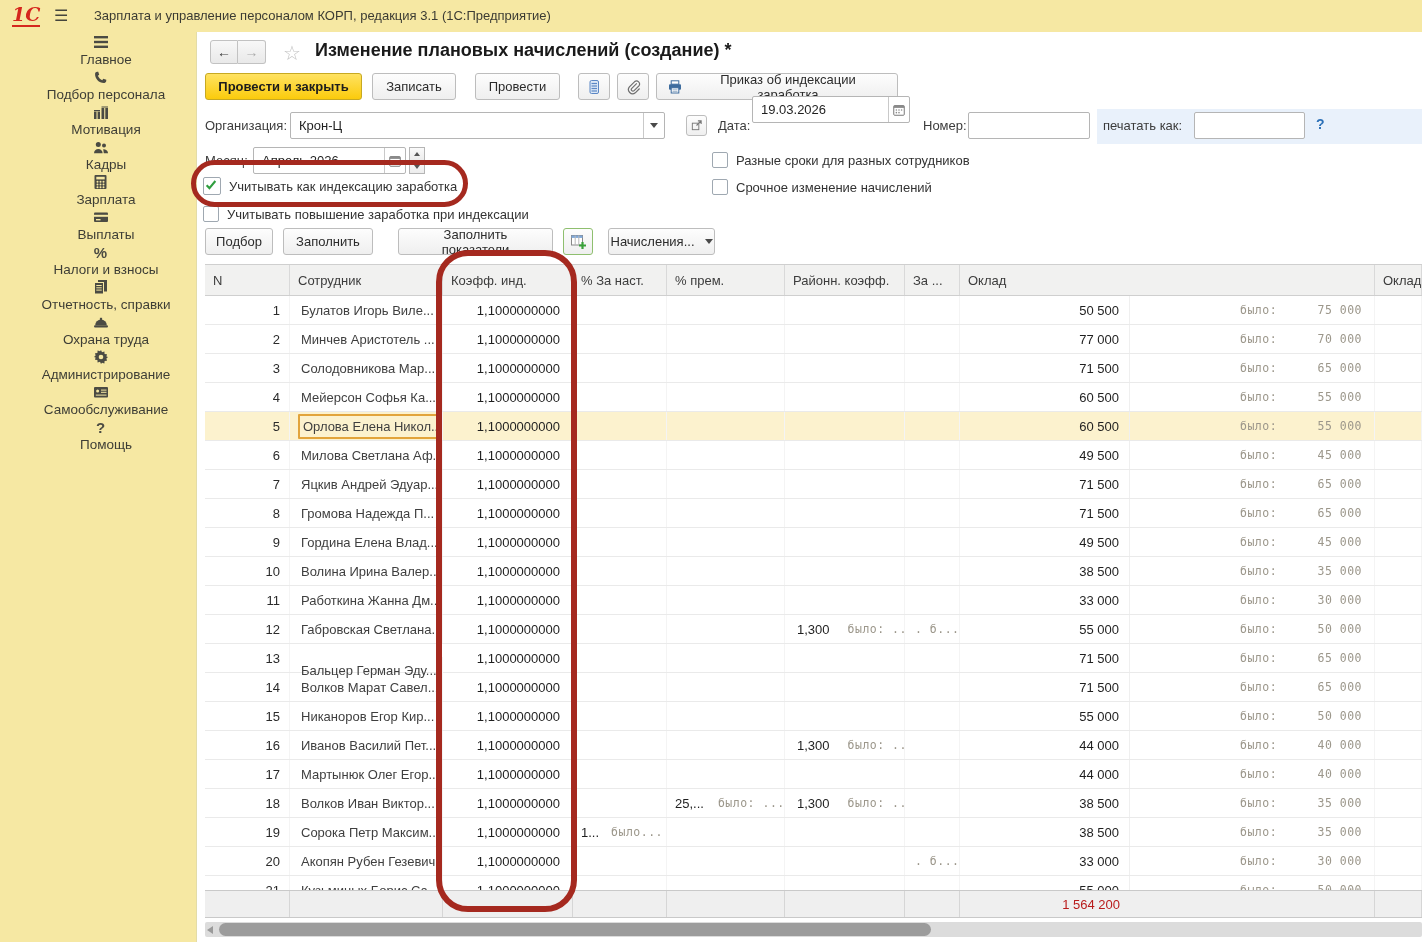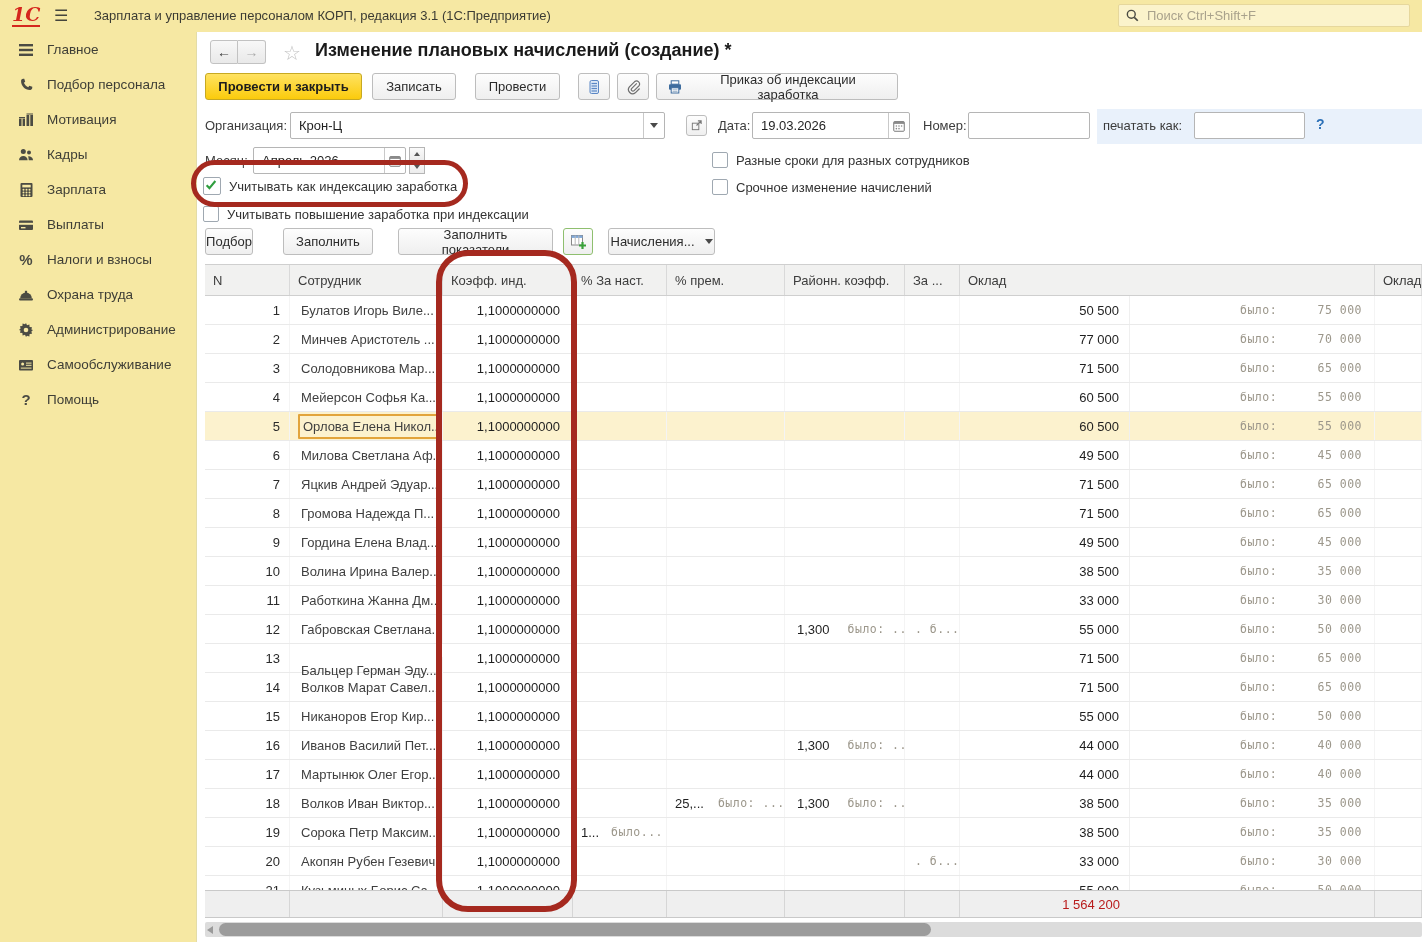"Поиск Ctrl+Shift+F" div.search { html: <div> <span> <svg> <circle></circle> <line></line> </svg> </span> <input> </div> -> none }
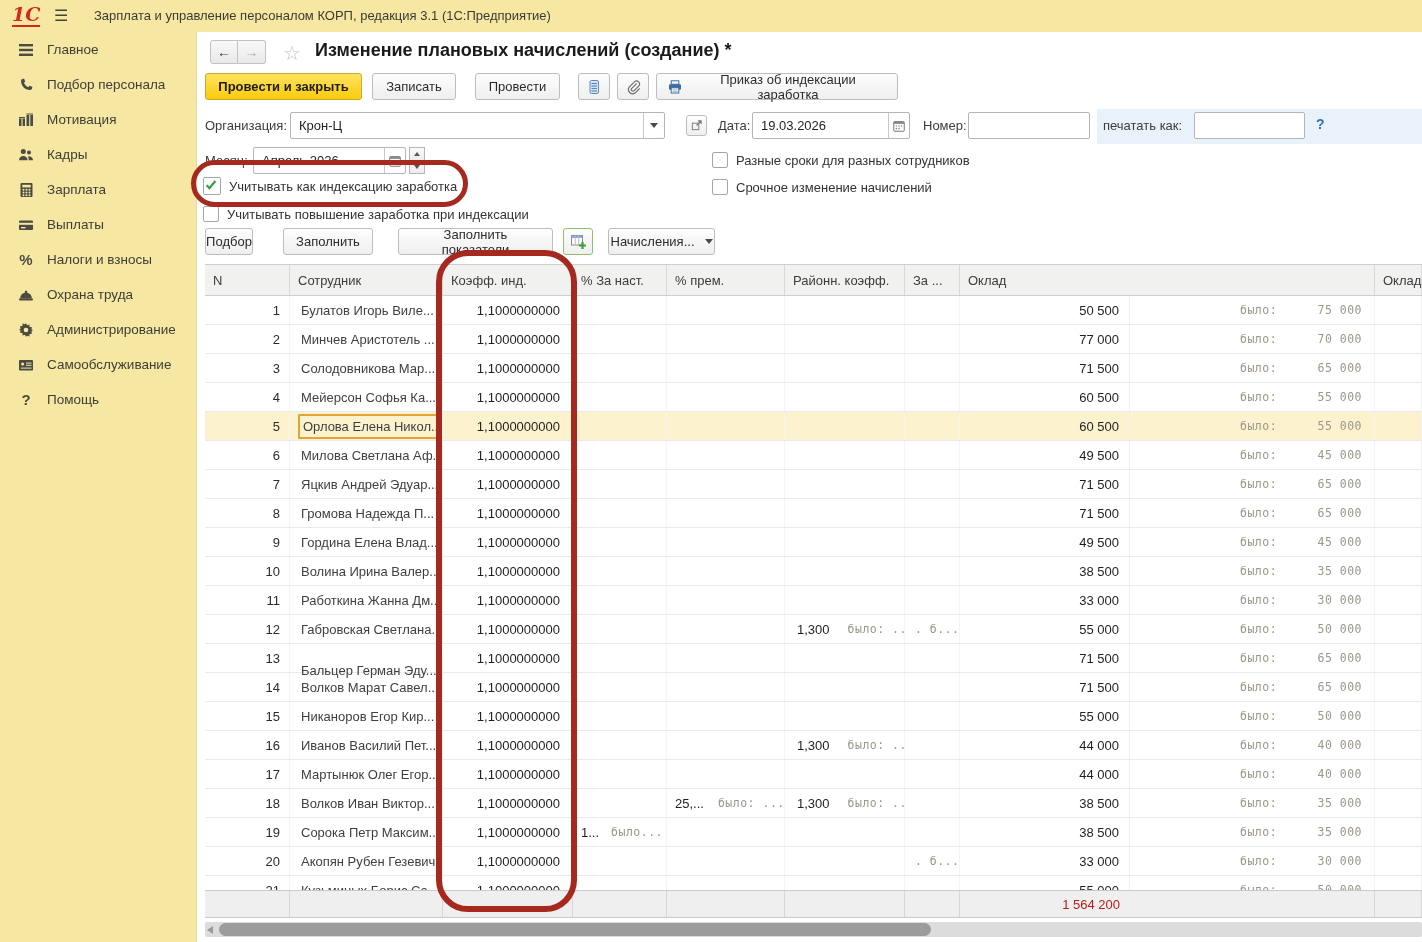"Главное" .sb-item { flex-direction: none -> column }
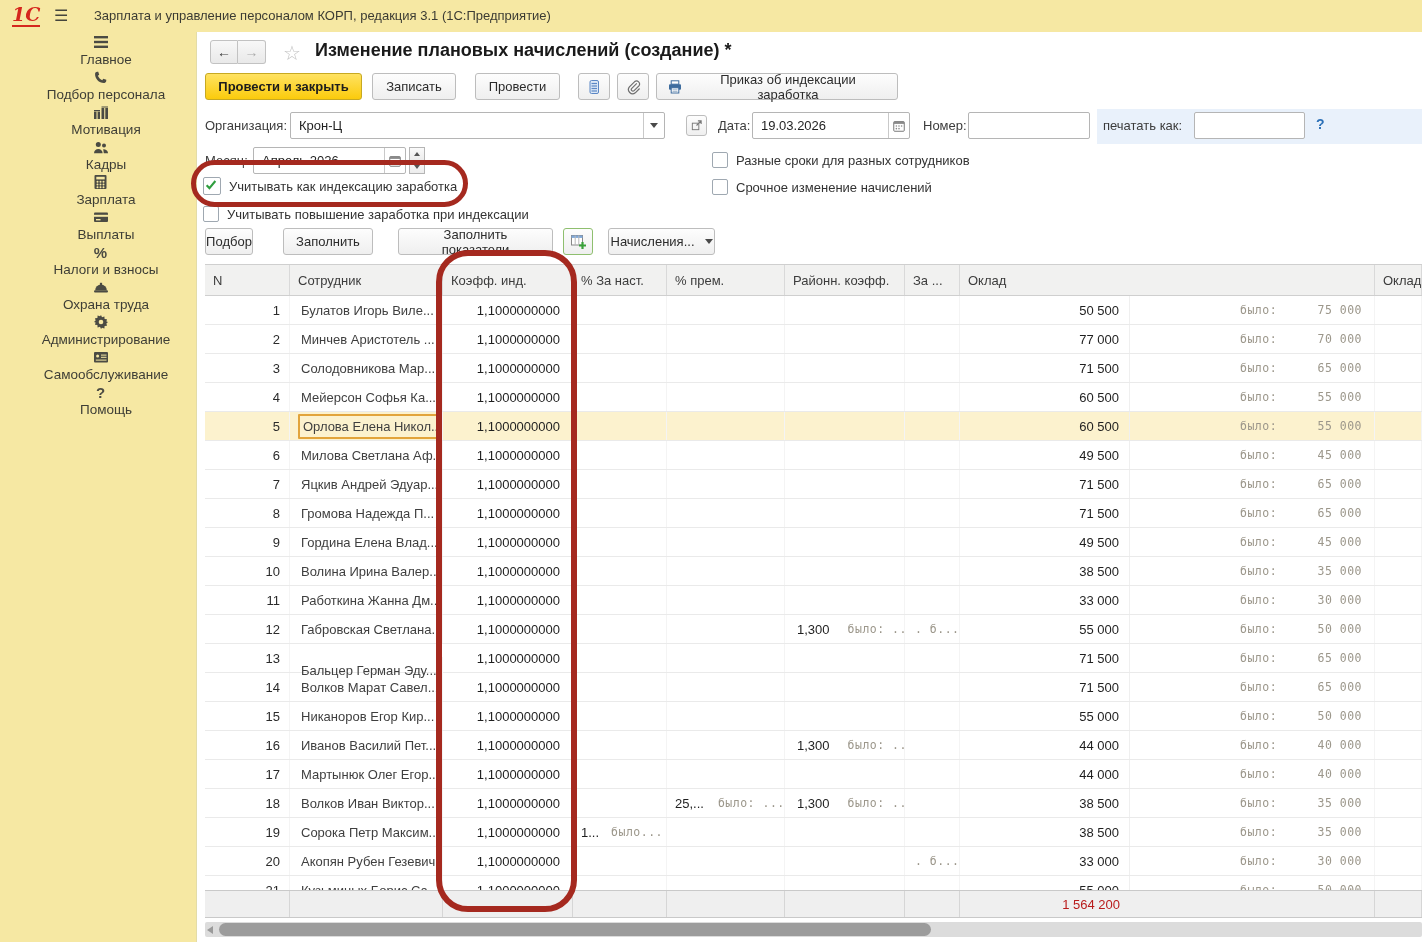"19.03.2026" div.finput { top: 80px -> 64px }
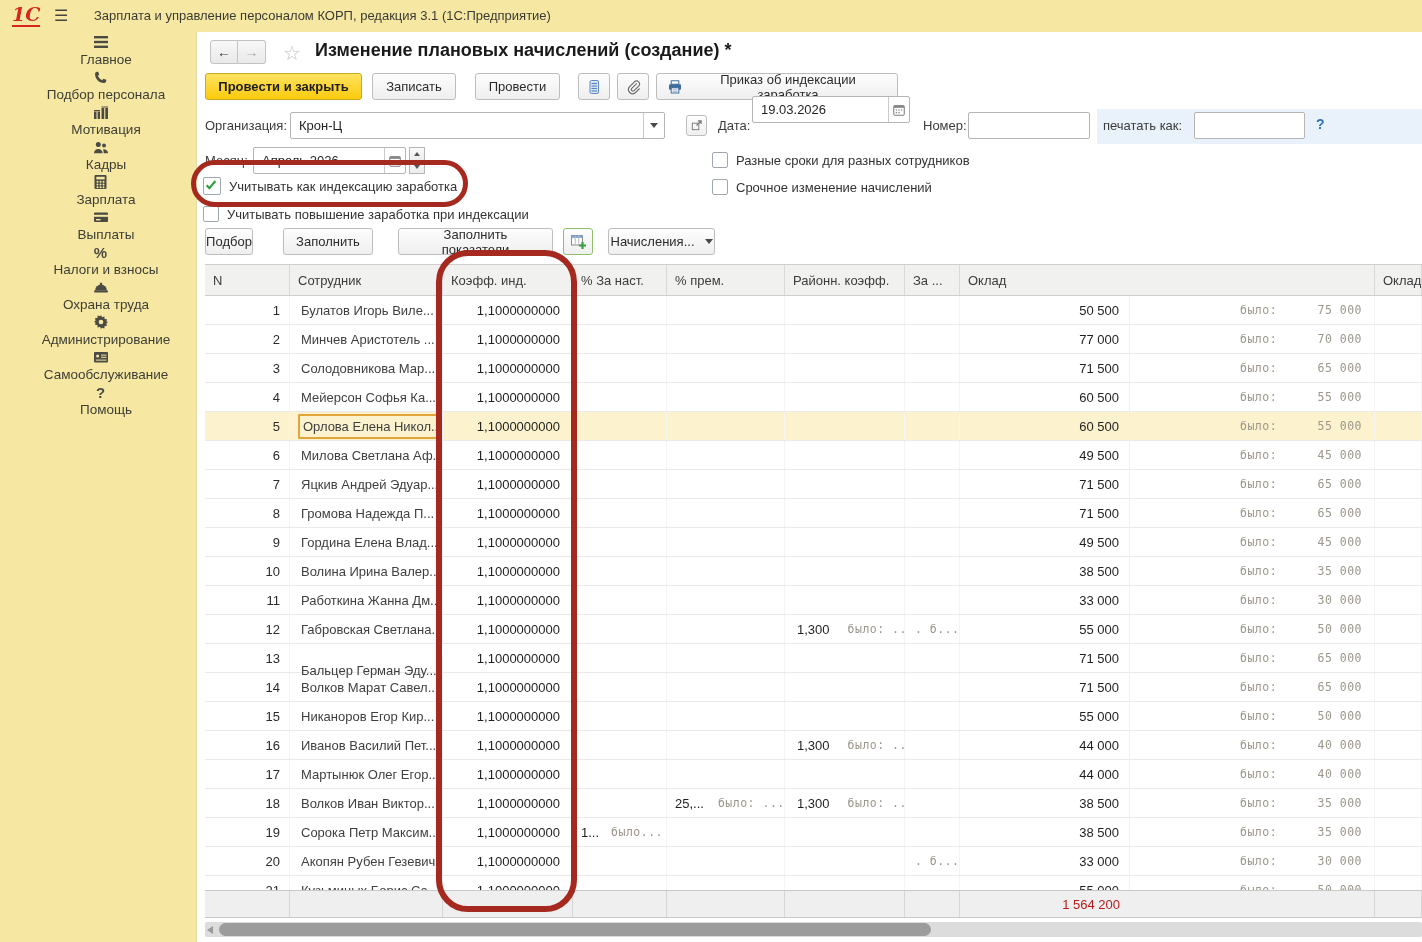"Подбор" button.btn { width: 48px -> 68px }
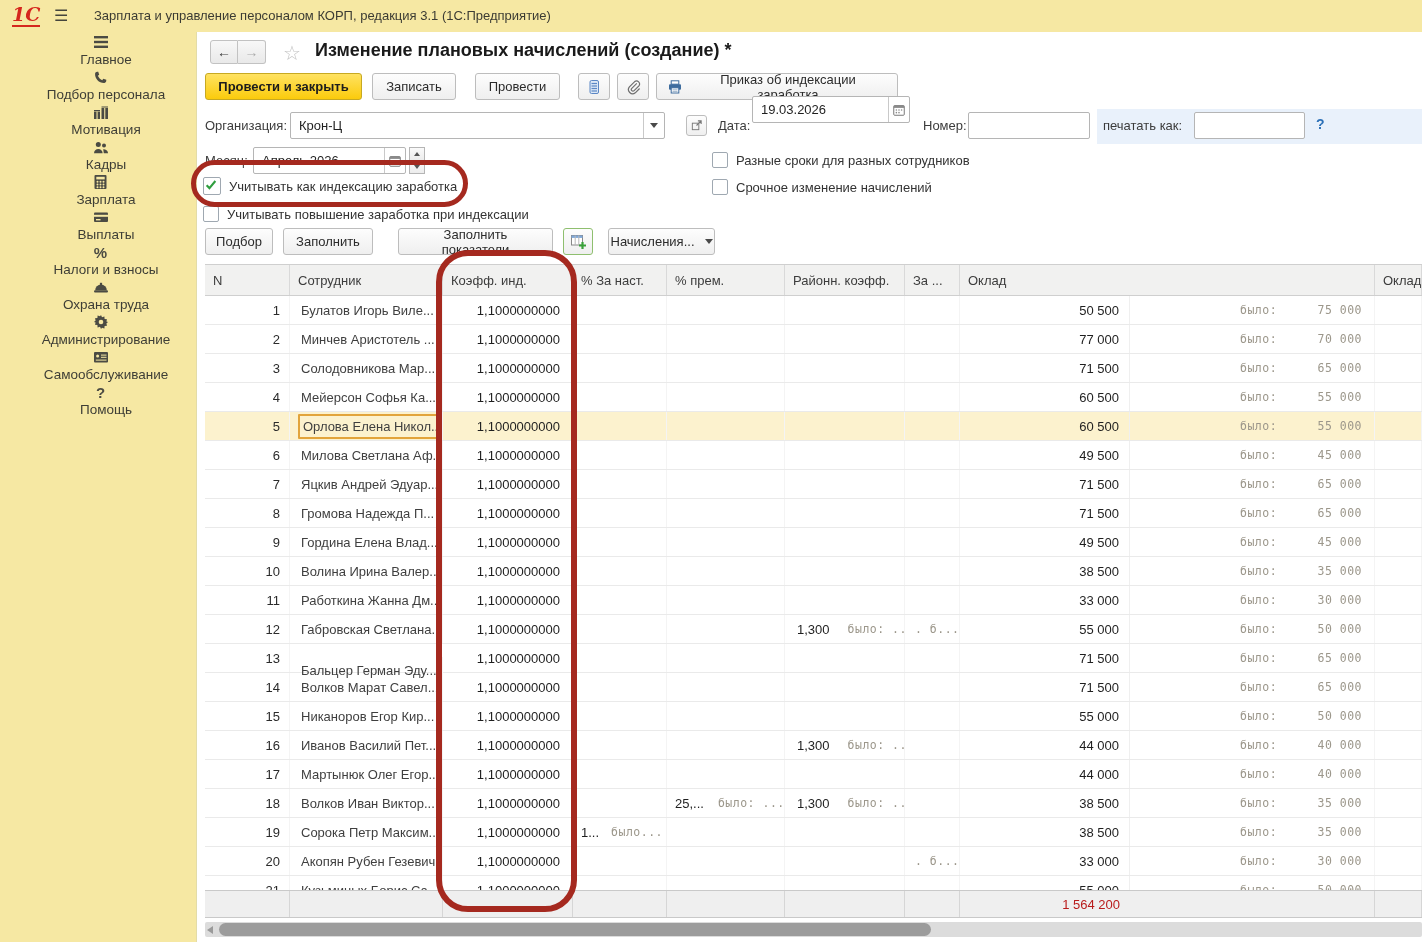"Отчетность, справки" div.sb-item { html: none -> <div> <span> <svg> <rect></rect> <rect></rect> <rect></rect> <rect></rect> <rect></rect> </svg> </span> <span>Отчетность, справки</span> </div> }
